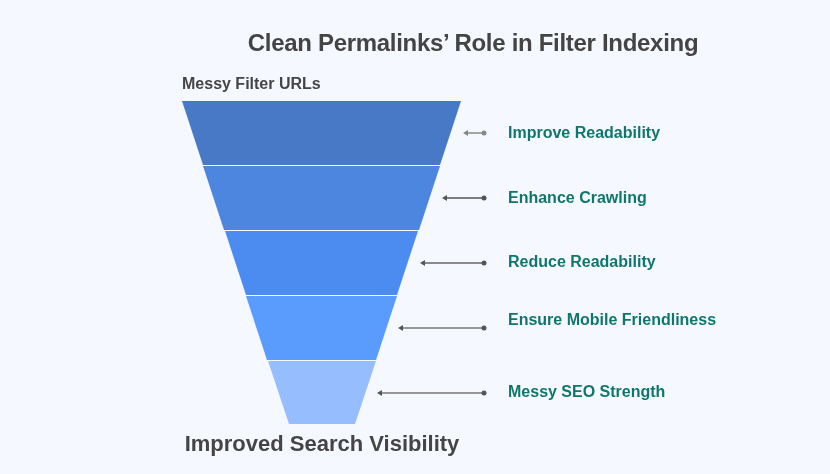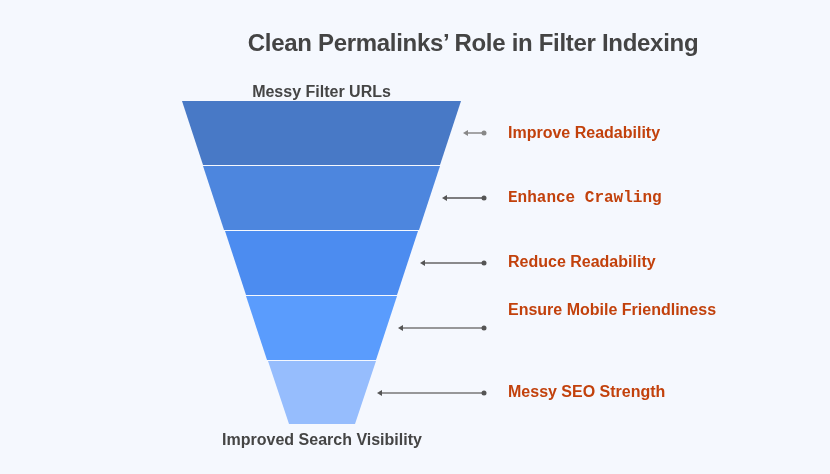"Messy Filter URLs" .top-label { text-align: center -> none; top: 83px -> 75px }
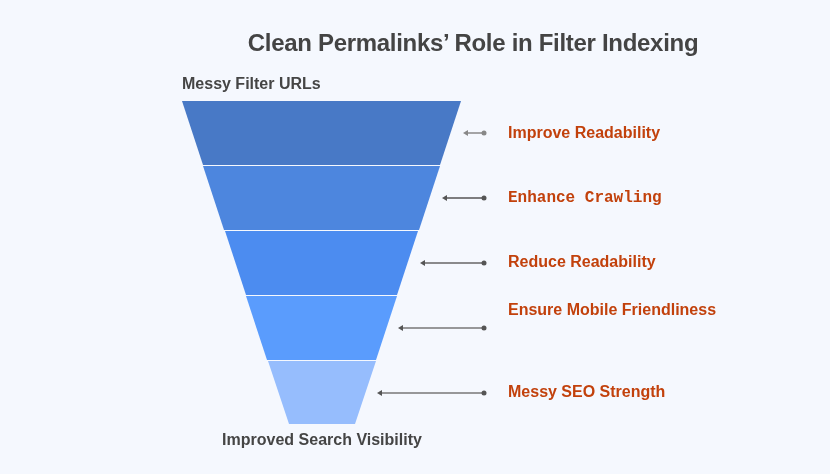"Improve Readability" .stage-label { color: #c2410c -> #0f766e }
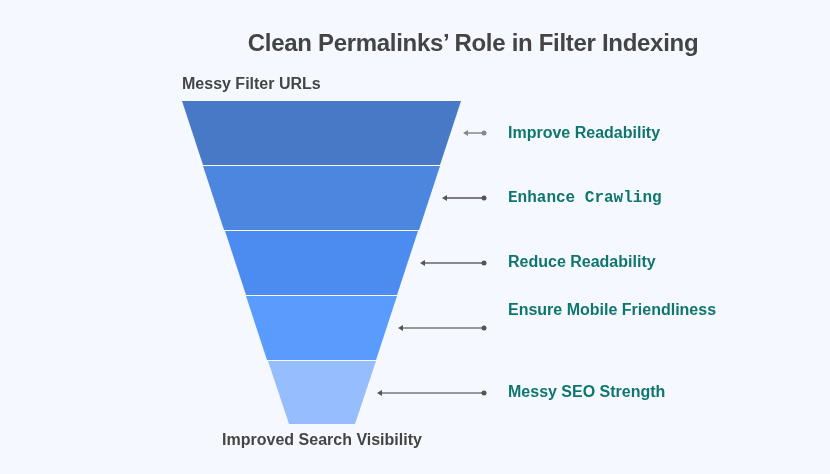"Enhance Crawling" div.stage-label { font-family: Liberation Mono, monospace -> none }
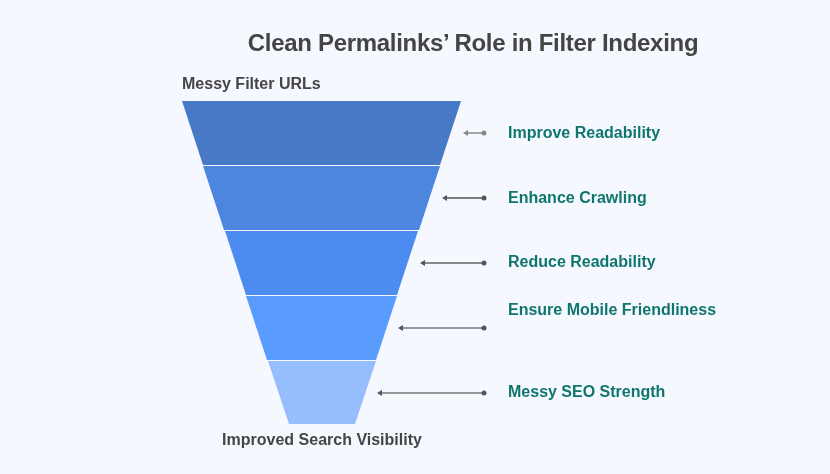"Ensure Mobile Friendliness" div.stage-label { top: 300px -> 310px }
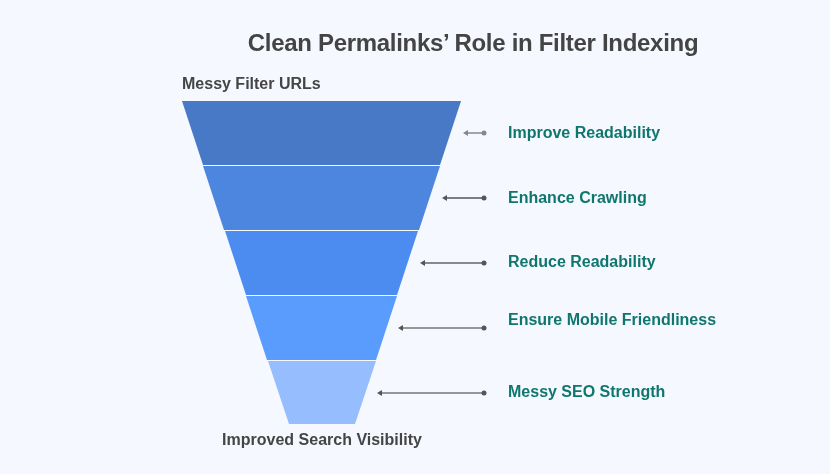"Improved Search Visibility" .bottom-label { font-size: 16px -> 22px }
